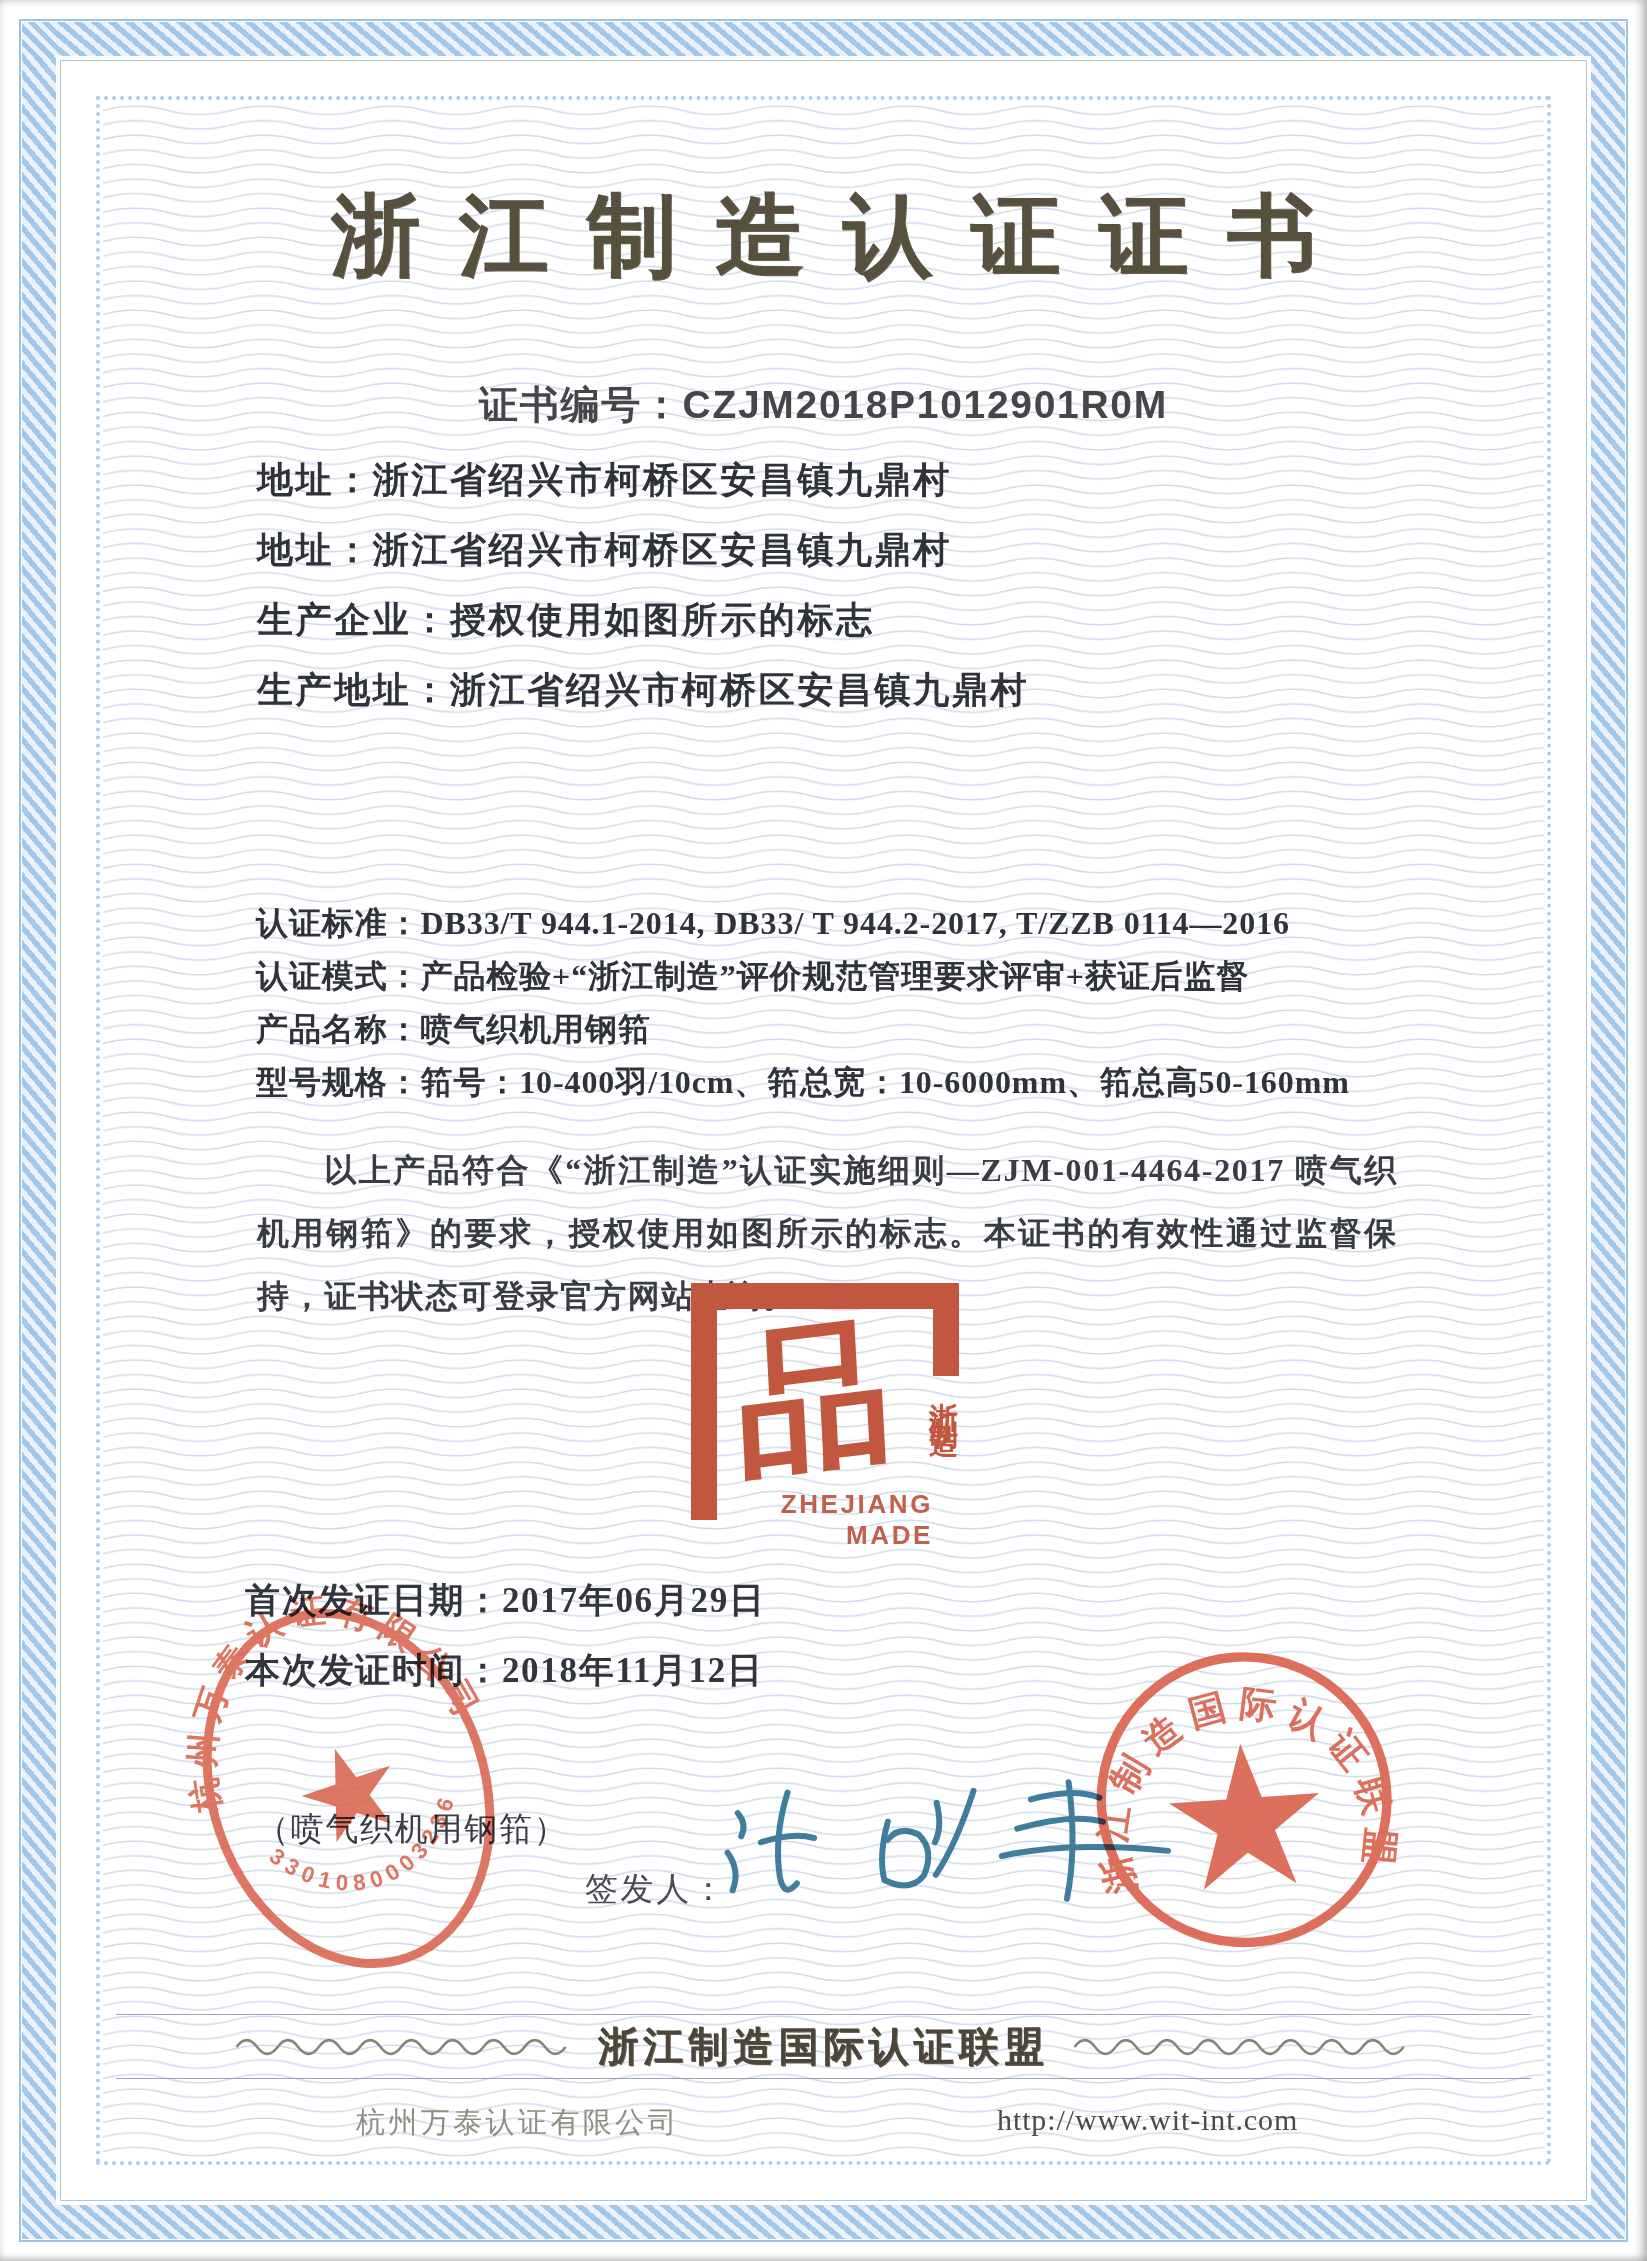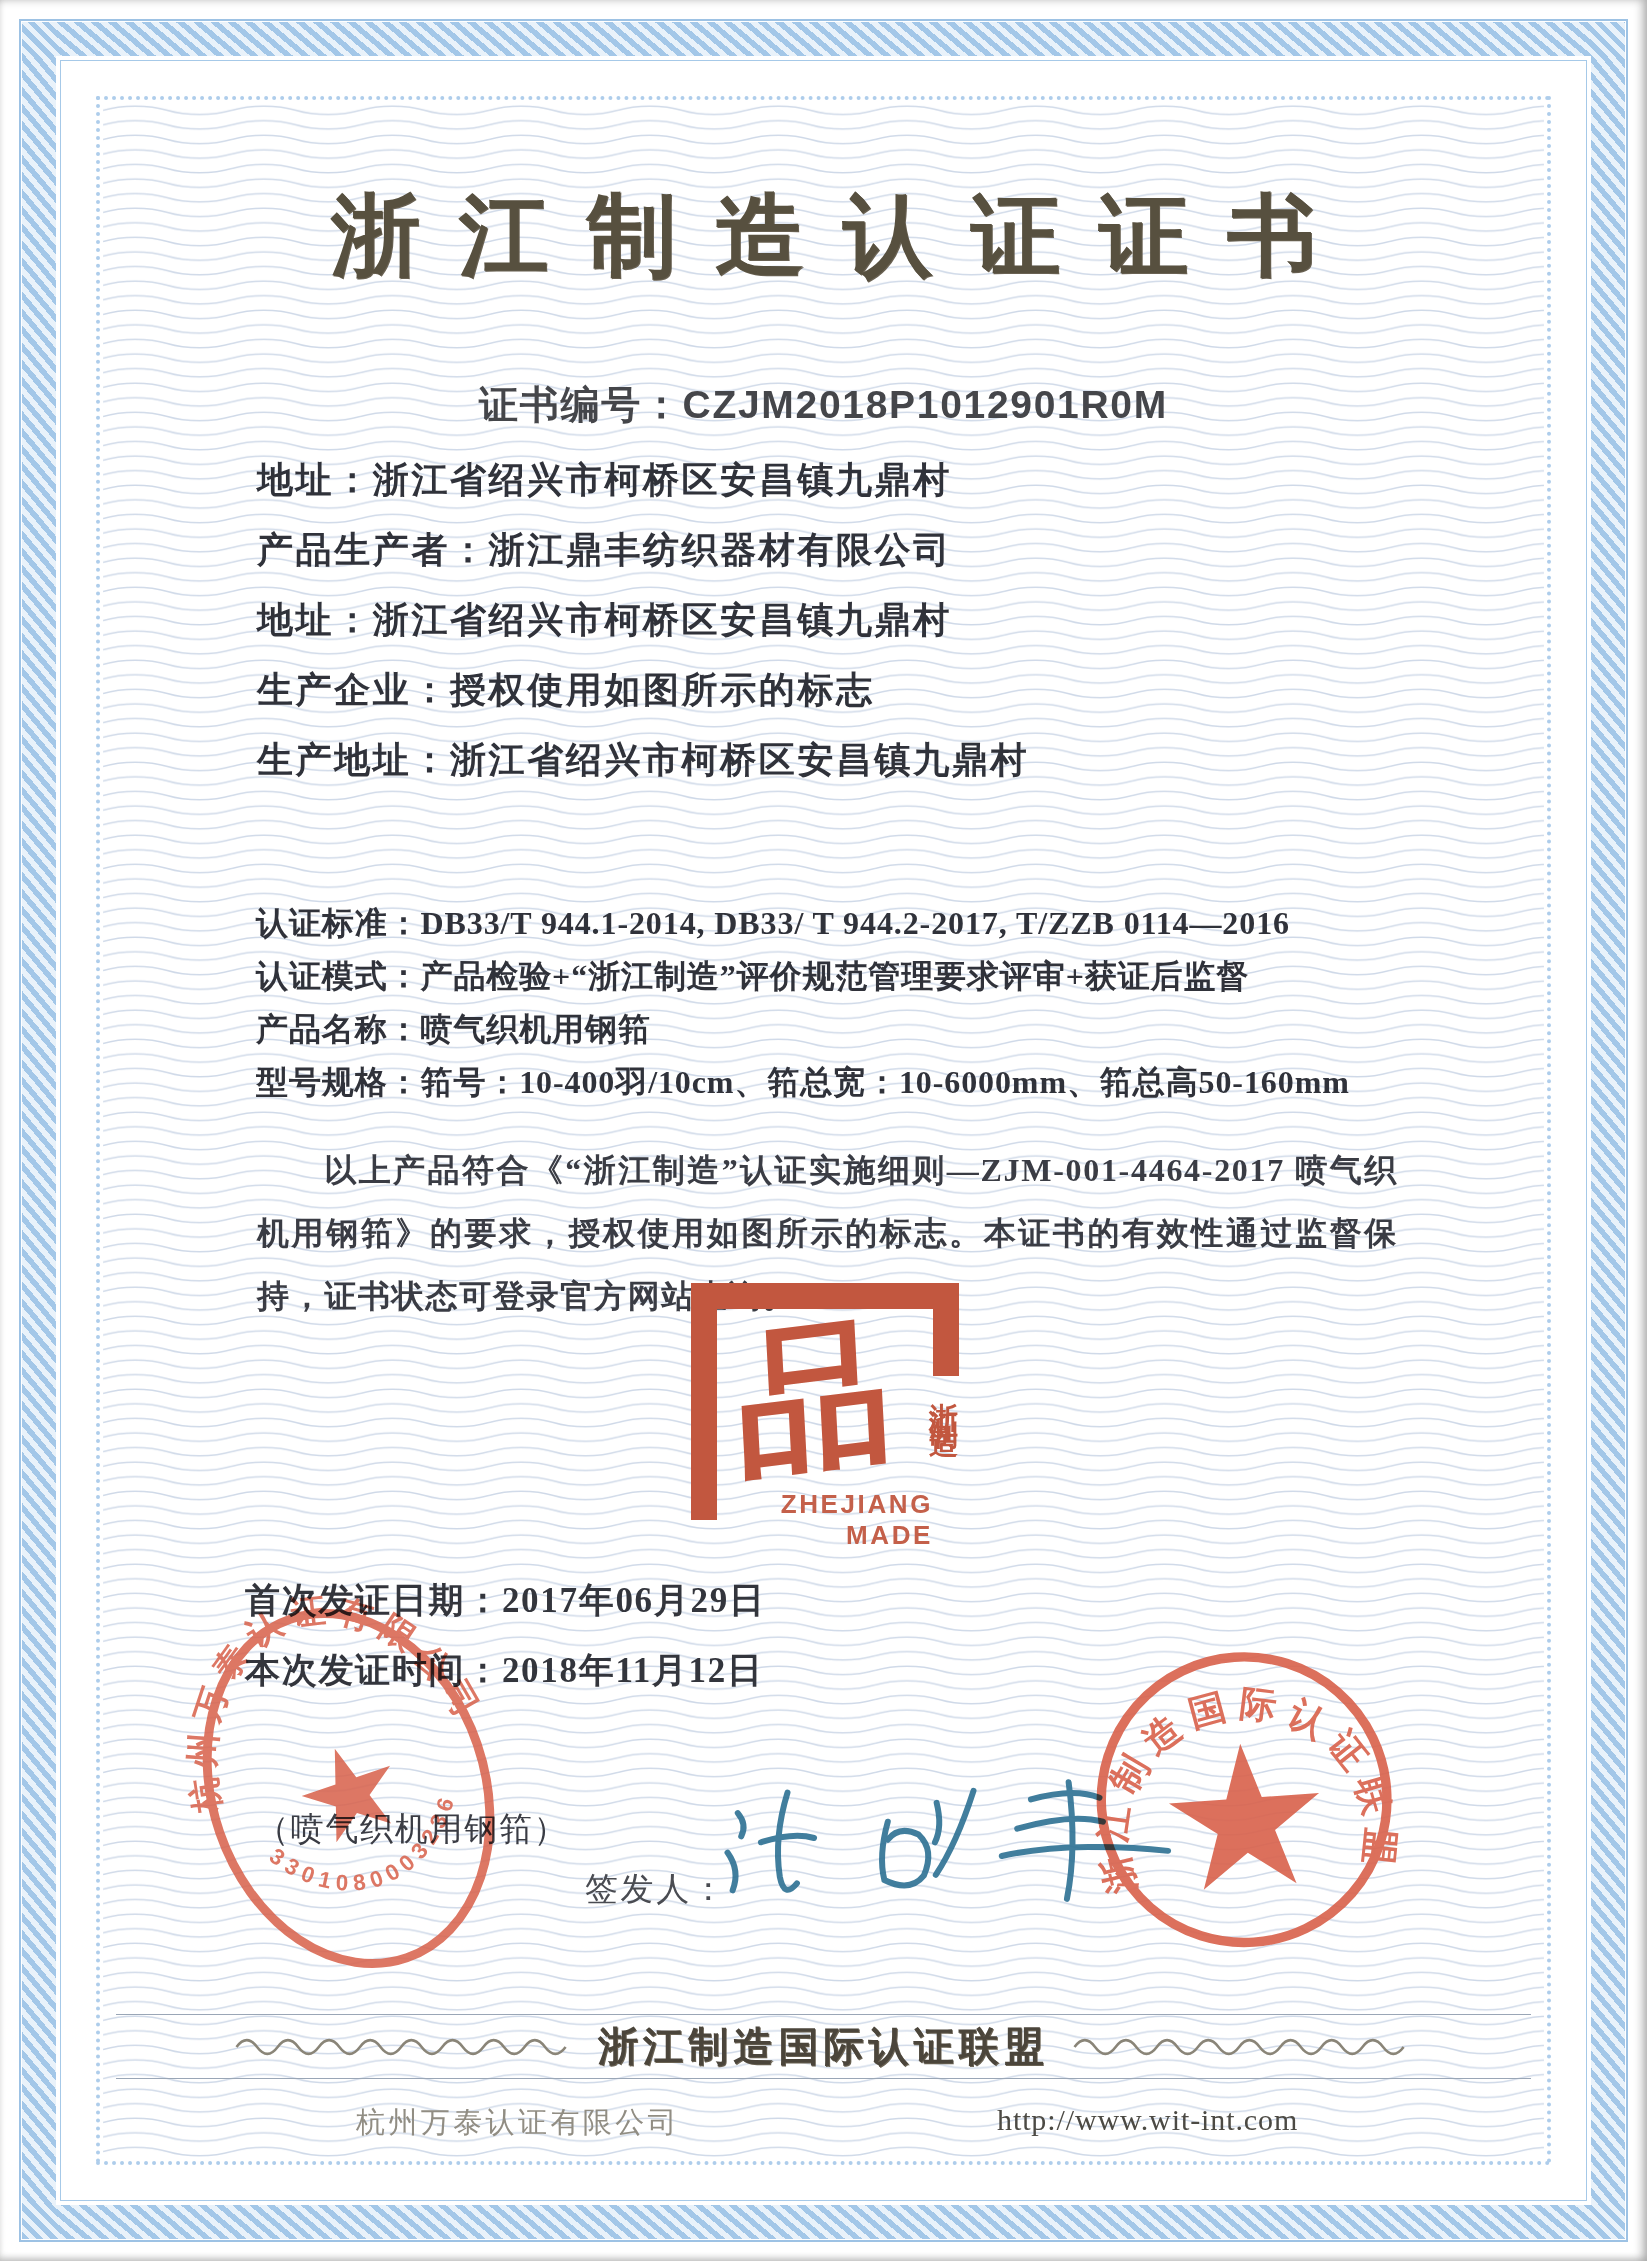"产品生产者：浙江鼎丰纺织器材有限公司" div.party-line { html: <div>产品生产者：浙江鼎丰纺织器材有限公司</div> -> none }
